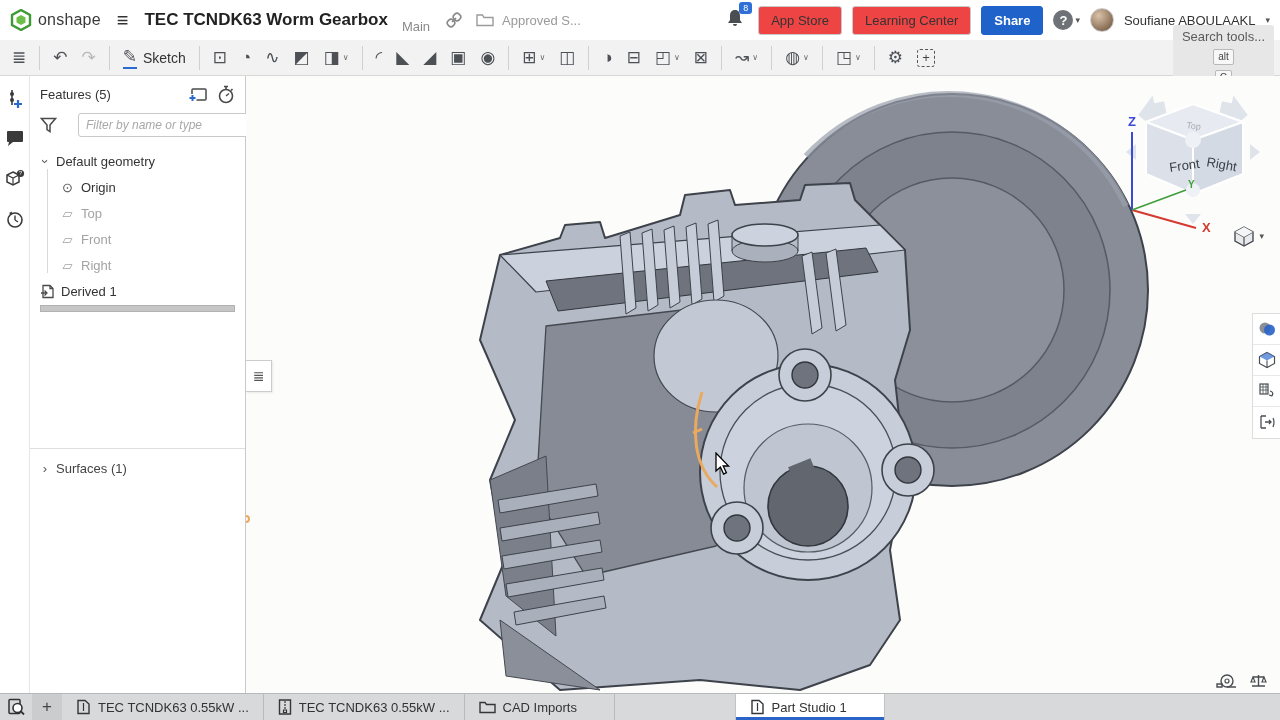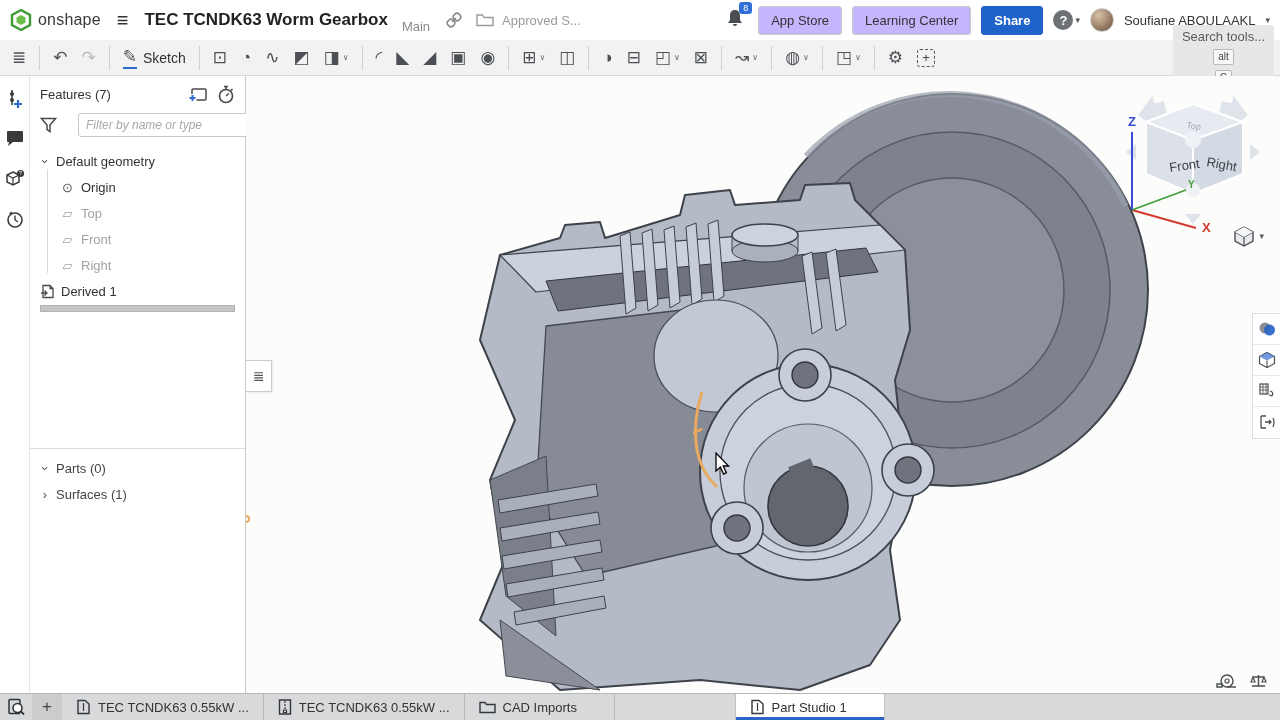"App Store" .hbtn { background: #c4b5fd -> #ef4444 }
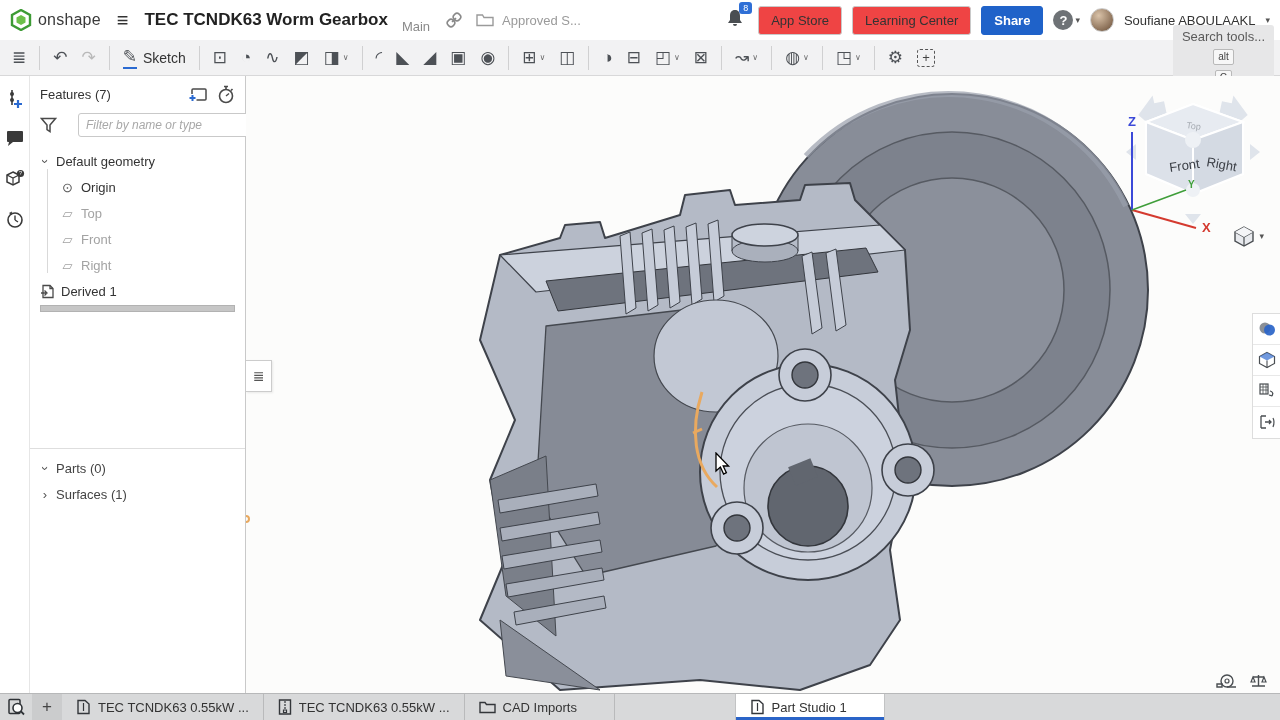"Features (7)" span.fp-title { text: 7 -> 5 }
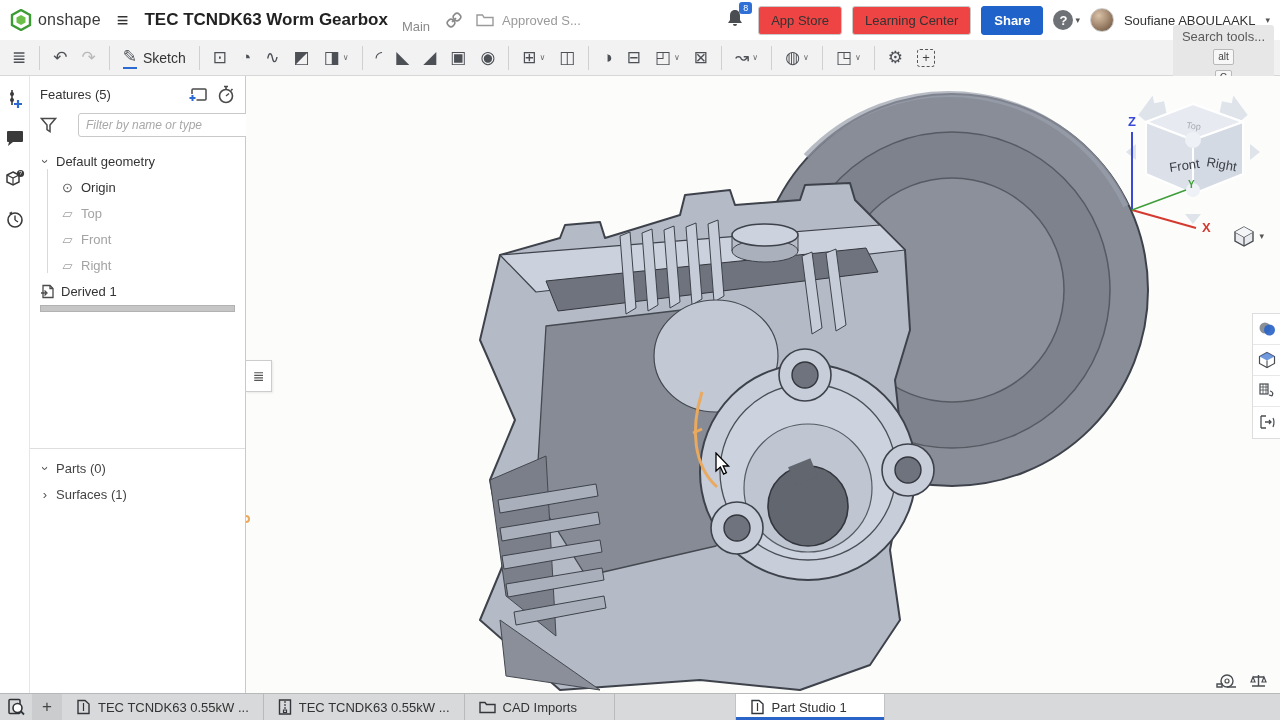"Parts (0)" div.list-row { html: <div> <span>›</span> <span>Parts (0)</span> </div> -> none }
